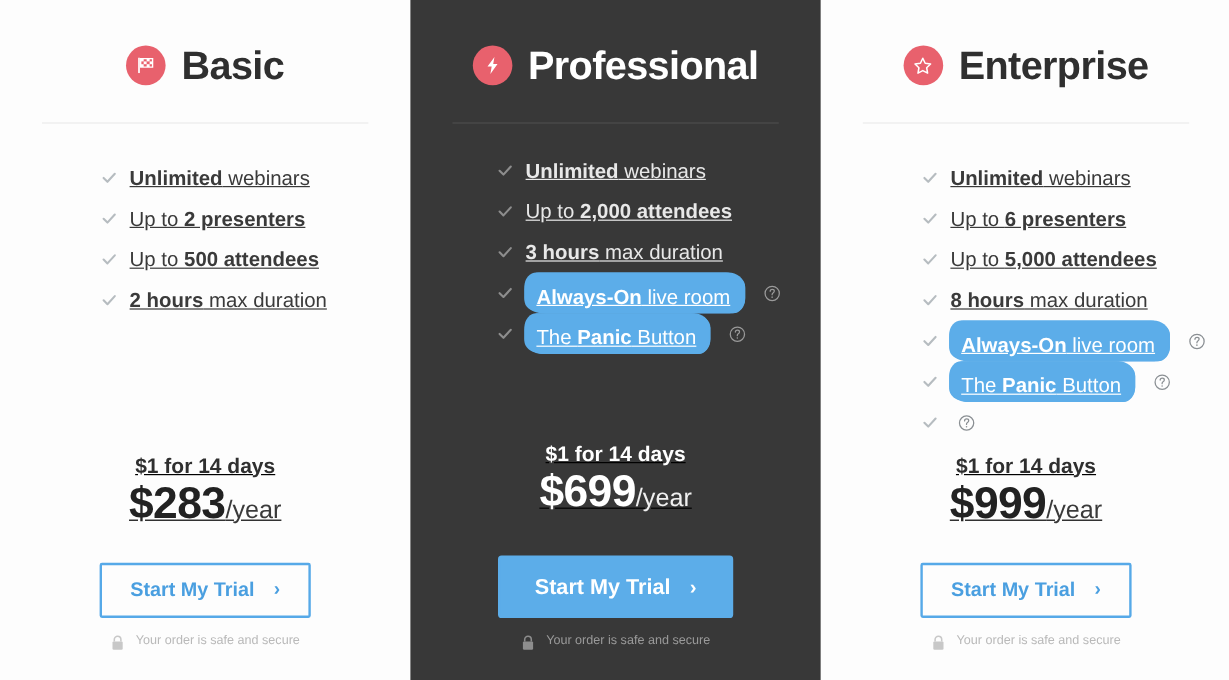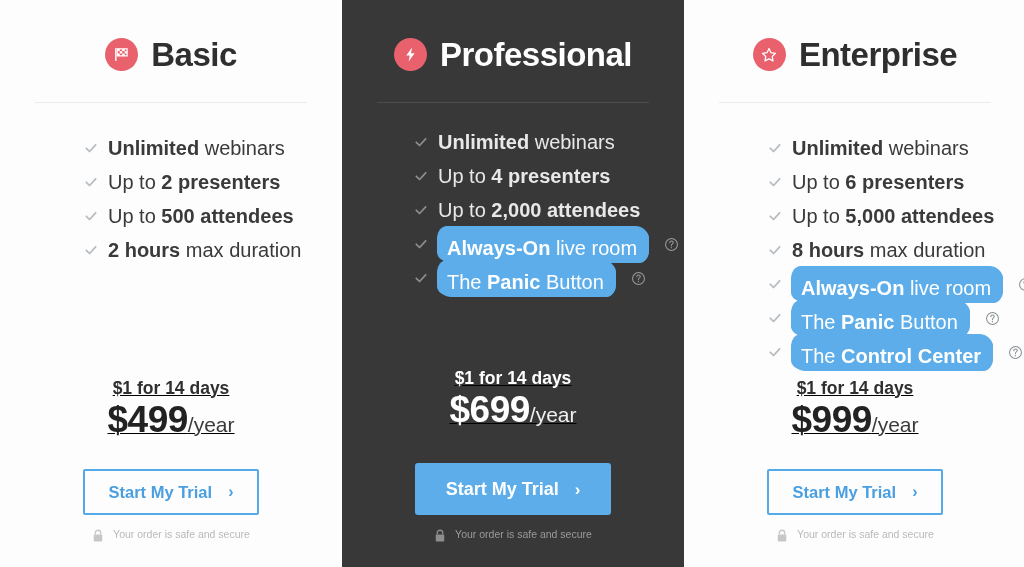"Unlimited webinars" .feature-text { font-size: 20px -> 17px; text-decoration: none -> underline }
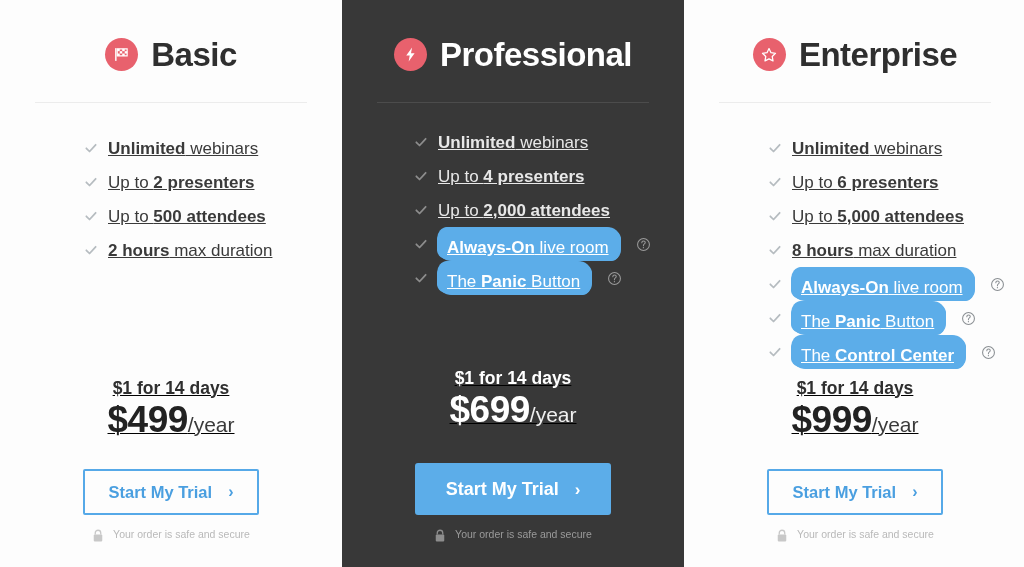"Up to 4 presenters" li.feature { html: <li> <span> <svg> <path></path> </svg> </span> <span>Up to <b>4 presenters</b></span> </li> -> none }
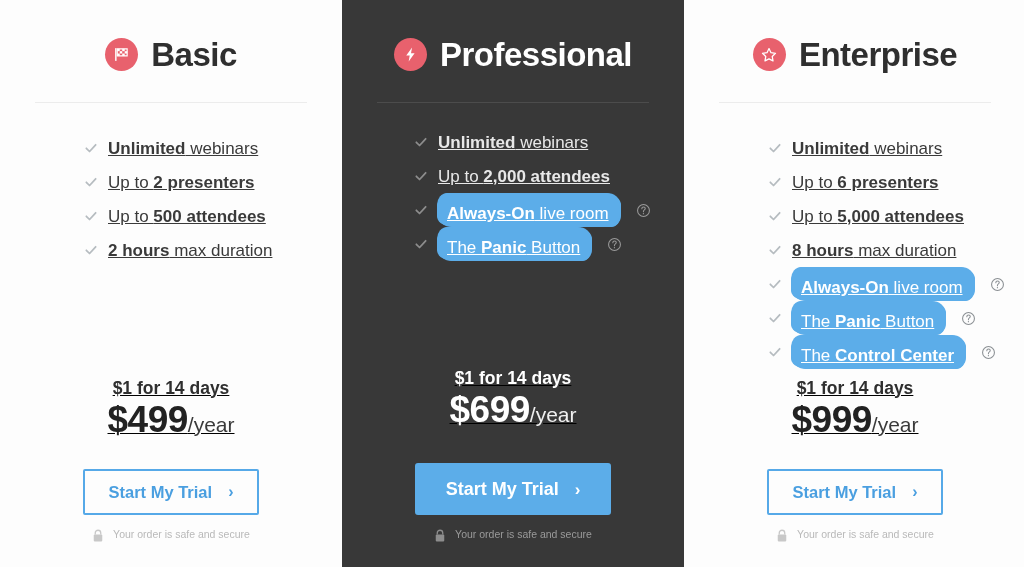"3 hours max duration" li.feature { html: none -> <li> <span> <svg> <path></path> </svg> </span> <span><b>3 hours</b> max duration</span> </li> }
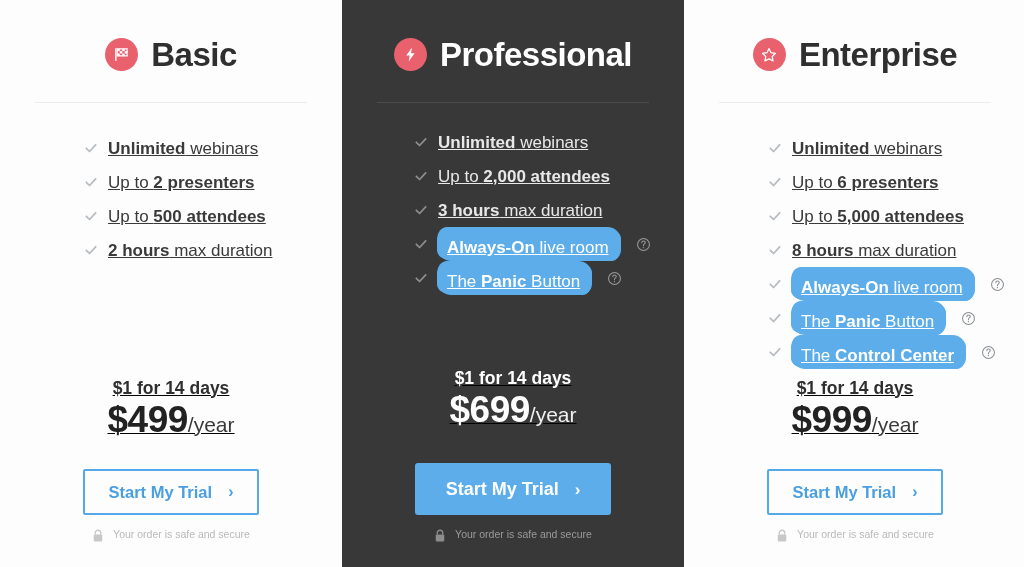"The Control Center" span.feature-text { html: <span>The <b>Control Center</b></span> -> none }
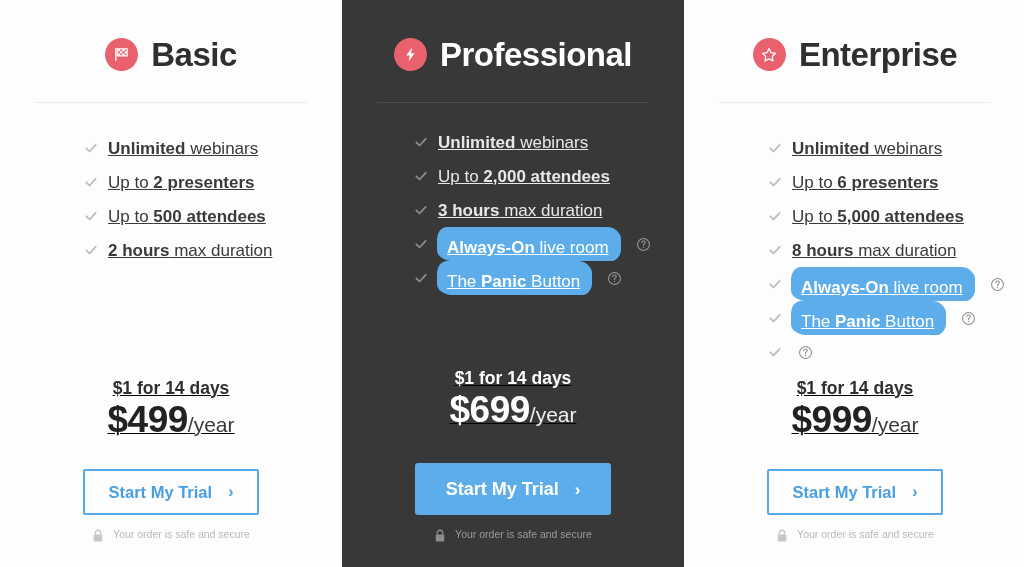"$499" span.price-amount { text: $499 -> $283 }
